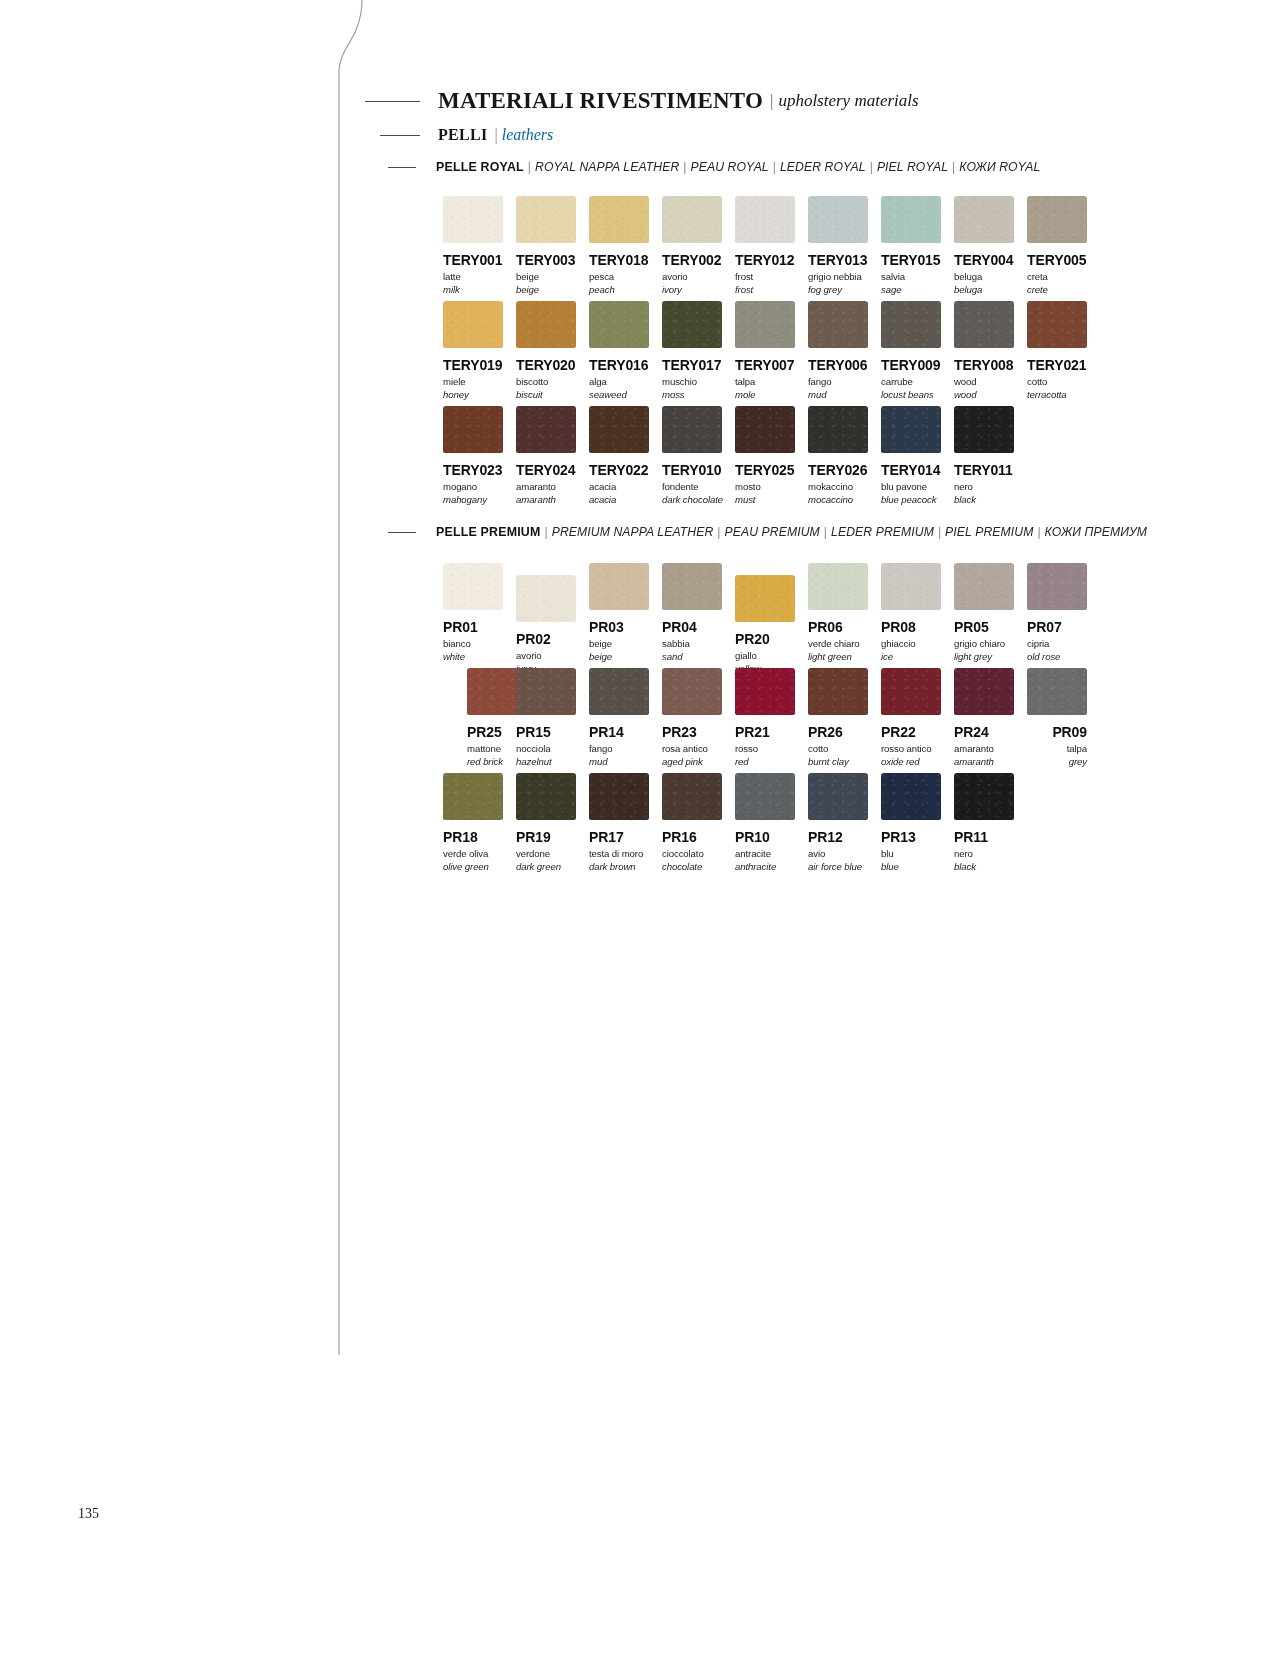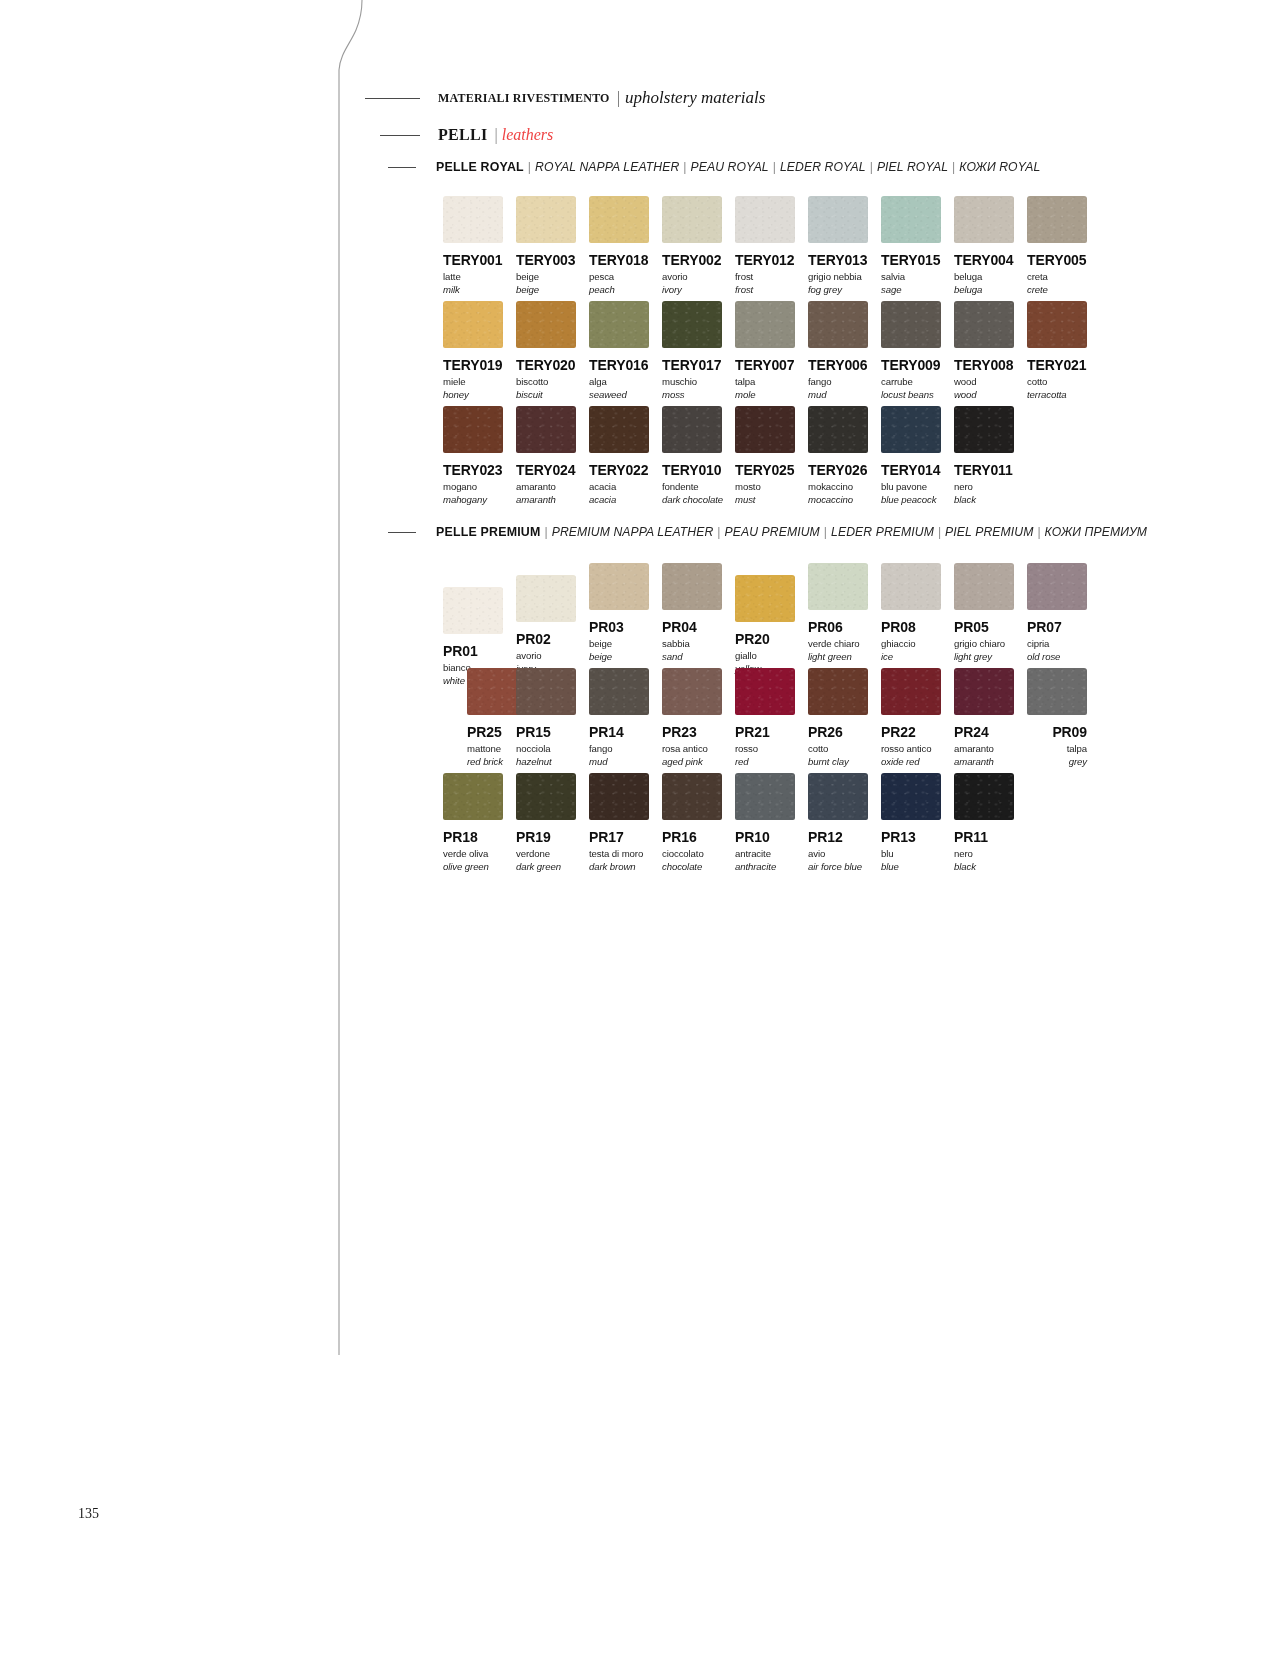"MATERIALI RIVESTIMENTO" .h1-title { font-size: 12px -> 23px }
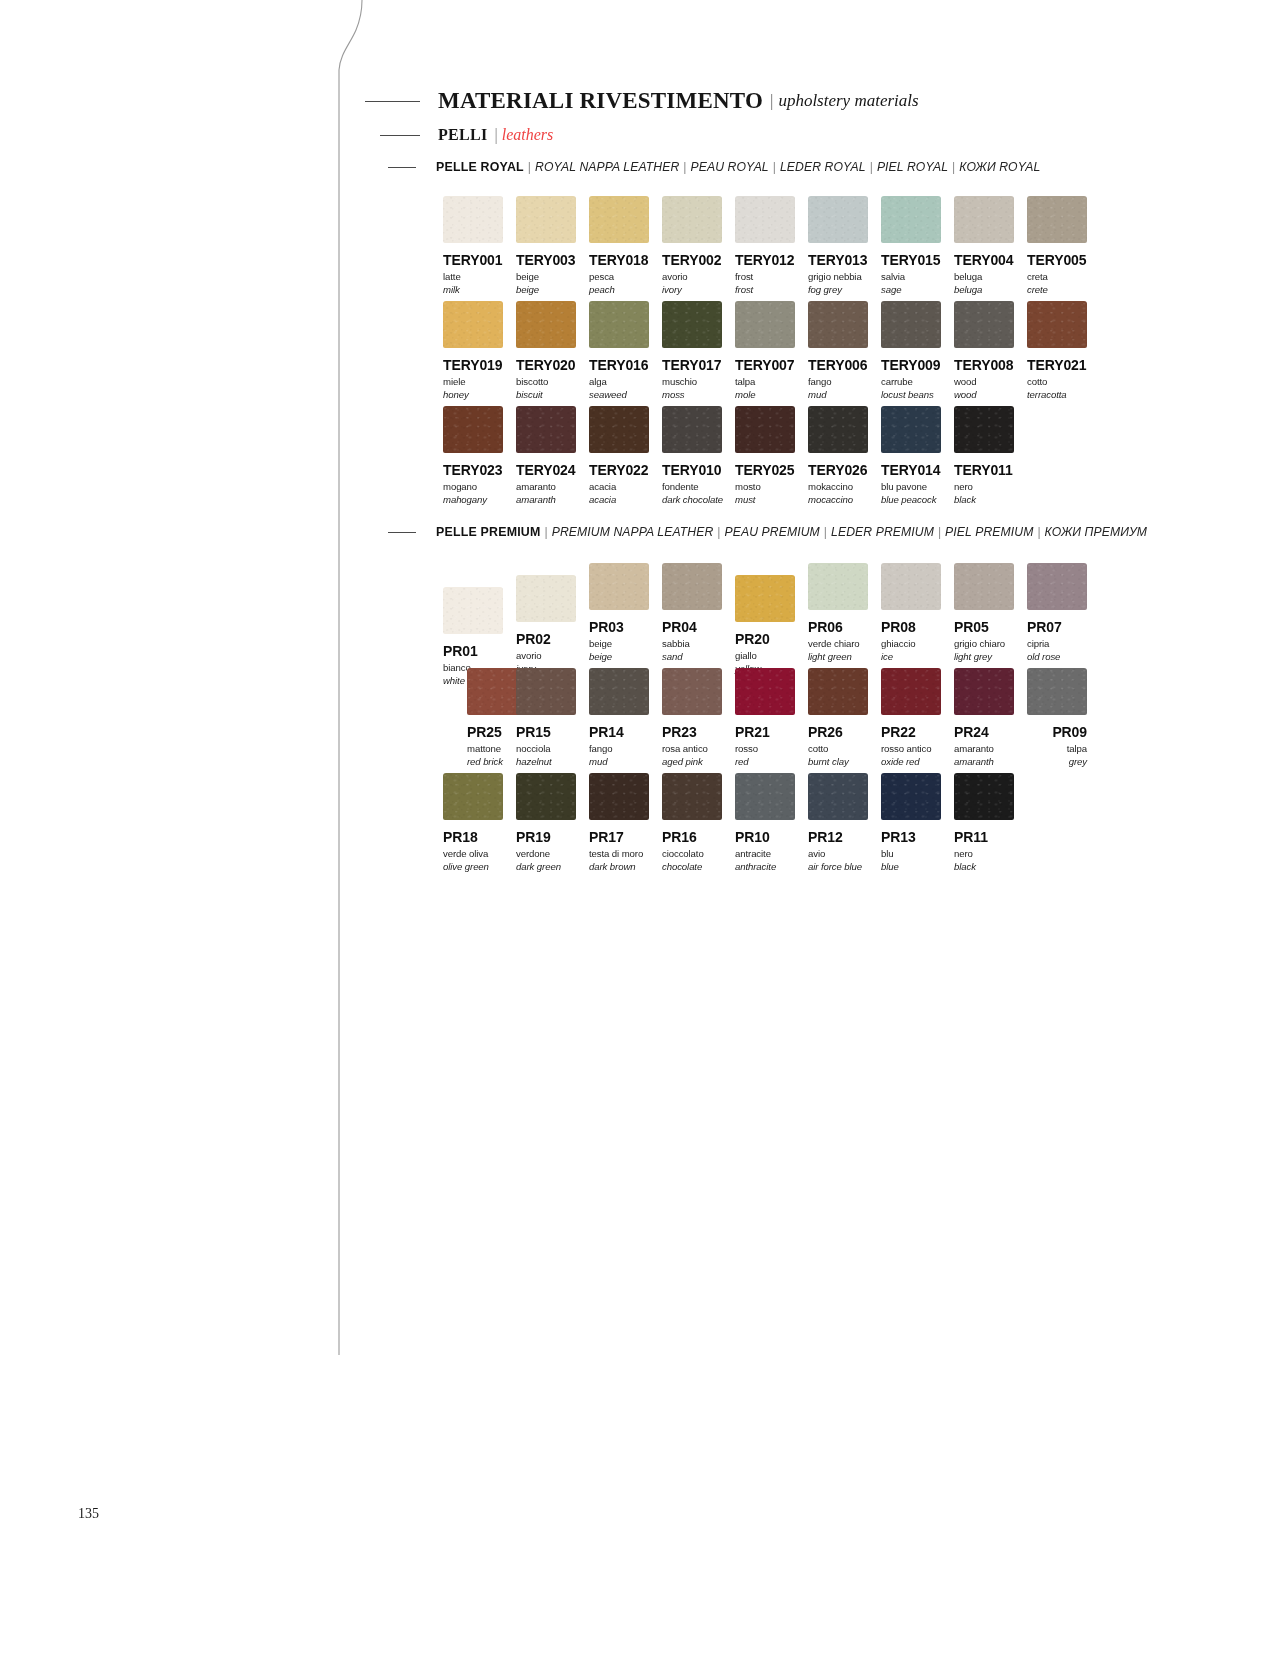"leathers" .h2-sub { color: #ef4444 -> #0369a1 }
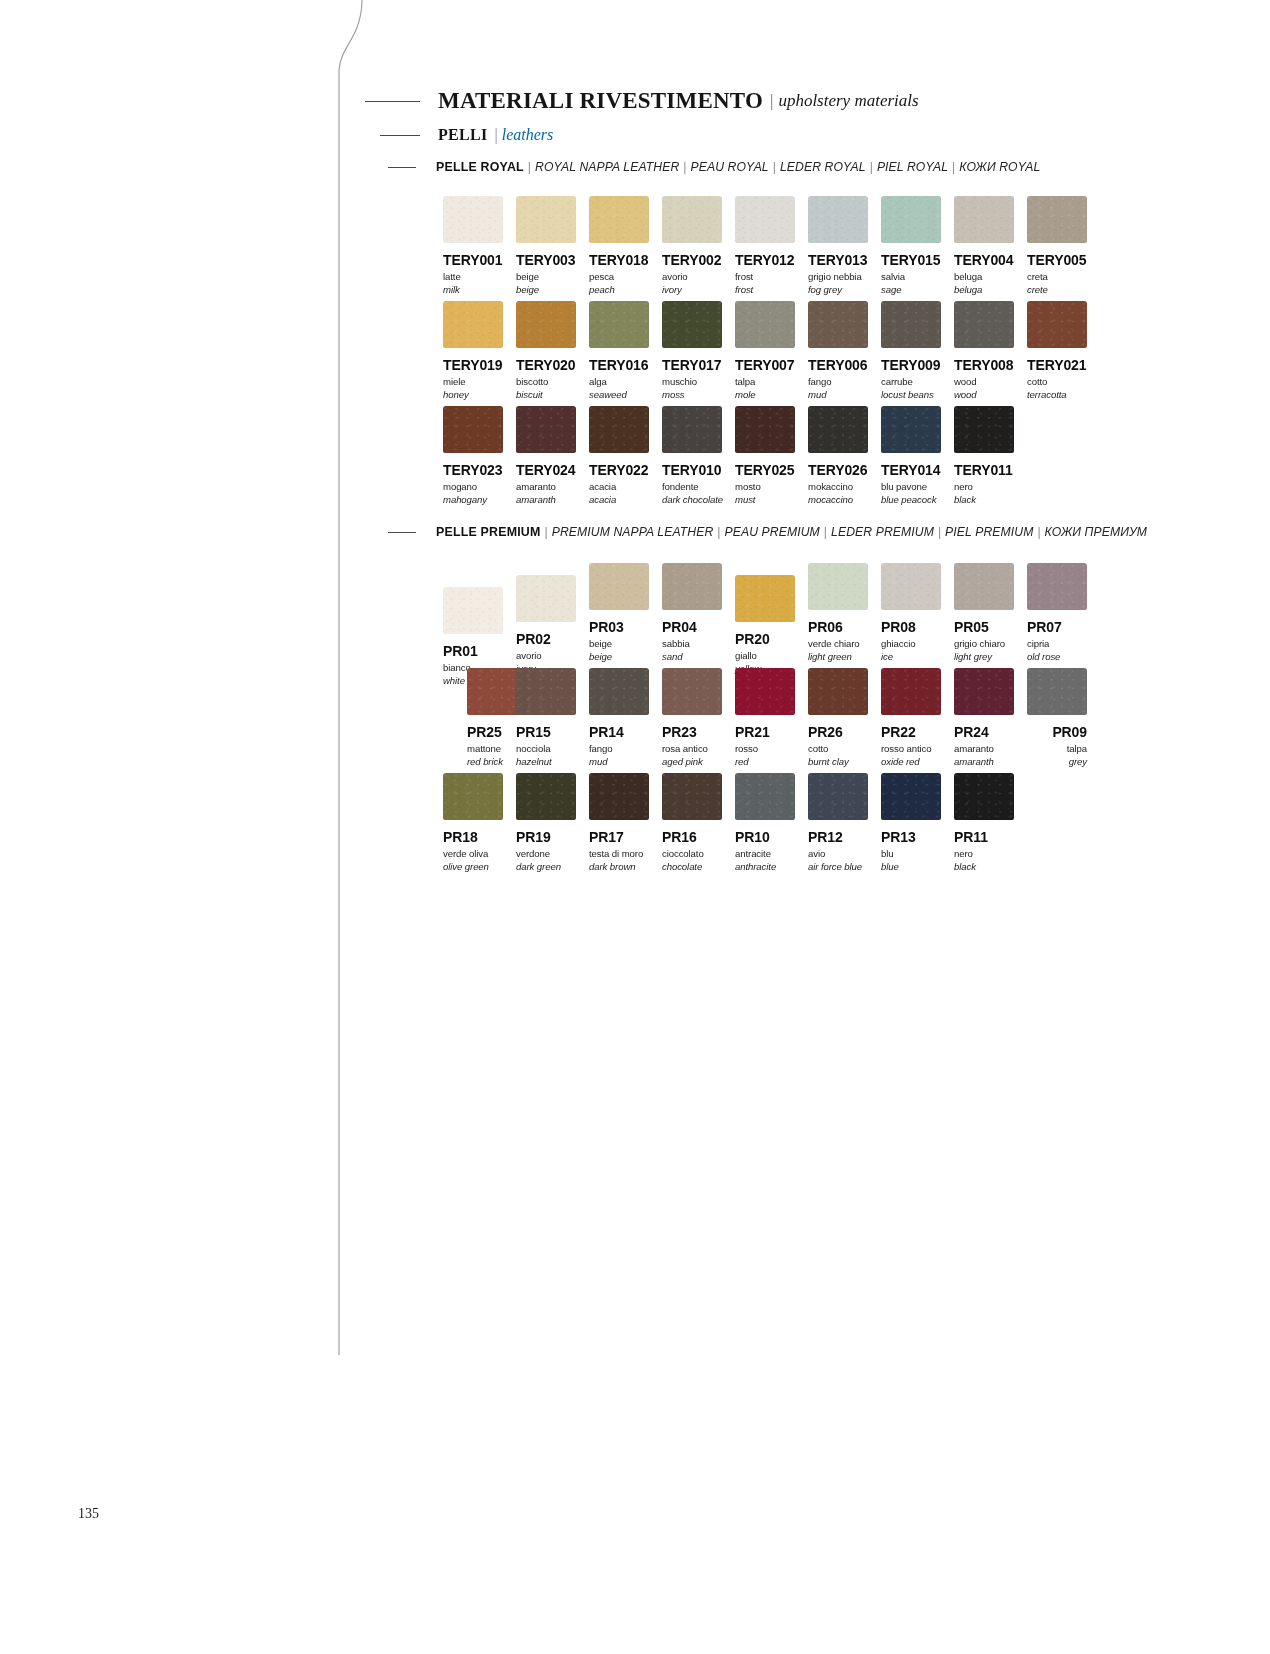"PR01" div.cell { margin-top: 24px -> none }
